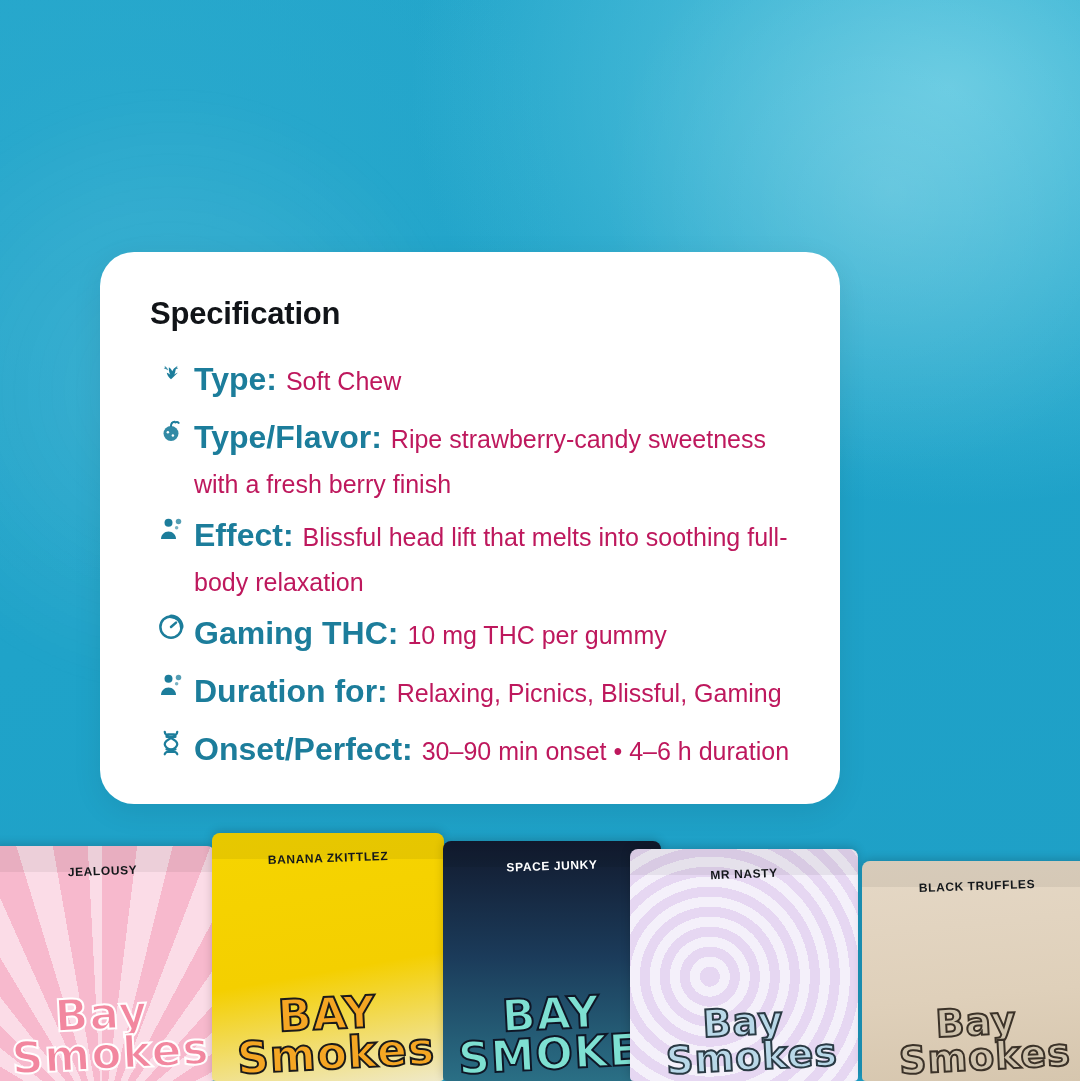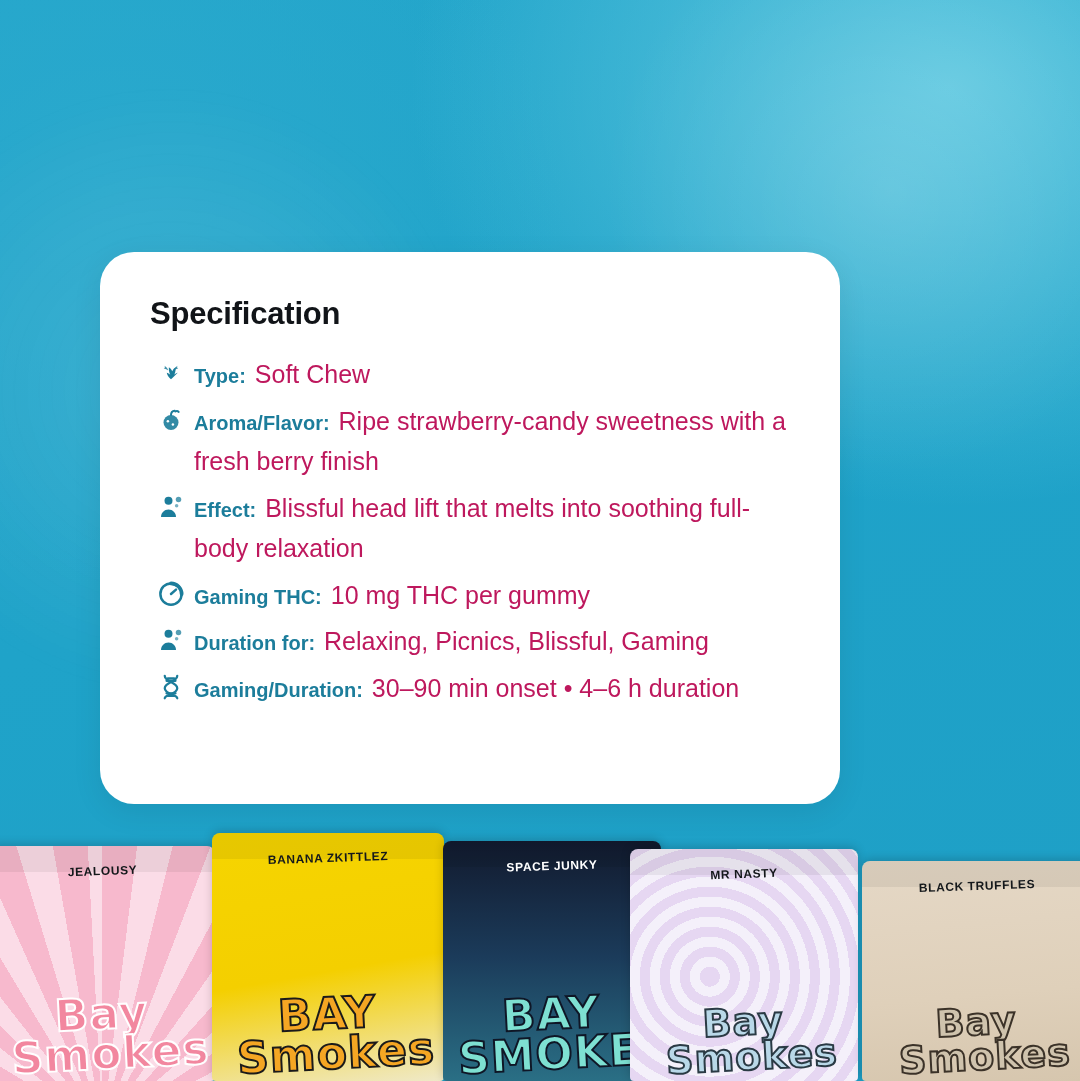"Type:" .spec-label { font-size: 20px -> 32px }
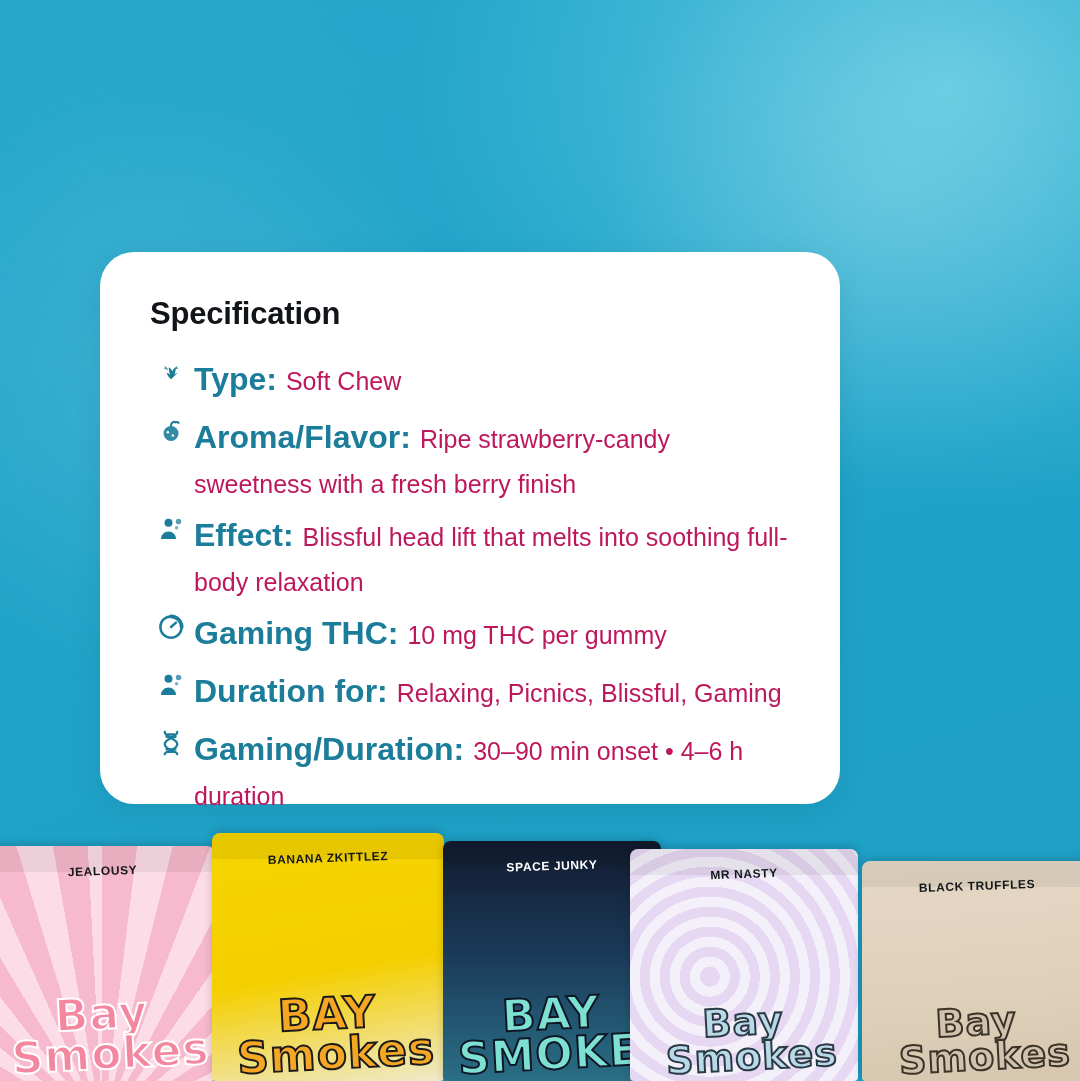"Aroma/Flavor:" span.spec-label { text: Aroma/Flavor -> Type/Flavor }
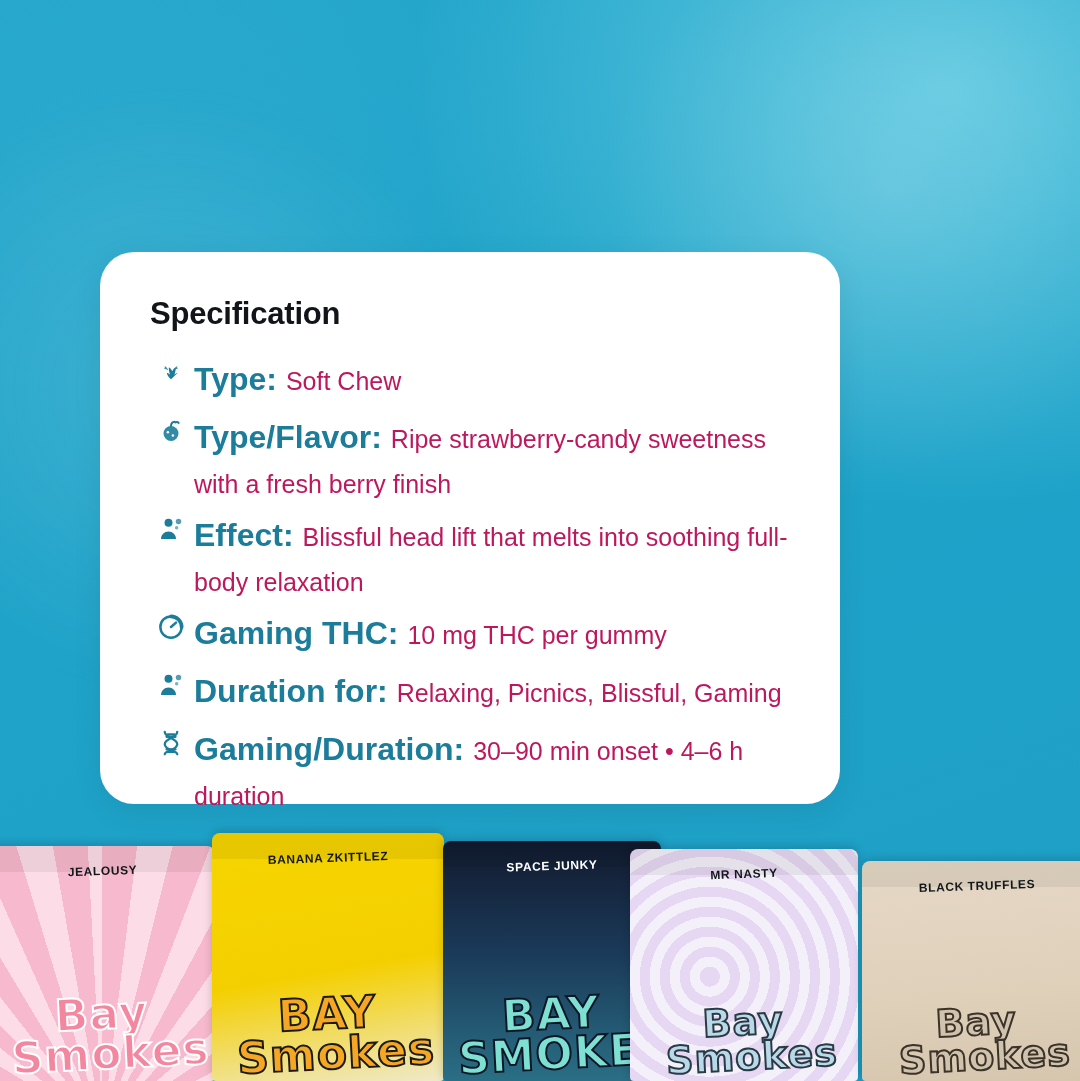"Gaming/Duration:" span.spec-label { text: Gaming/Duration -> Onset/Perfect }
